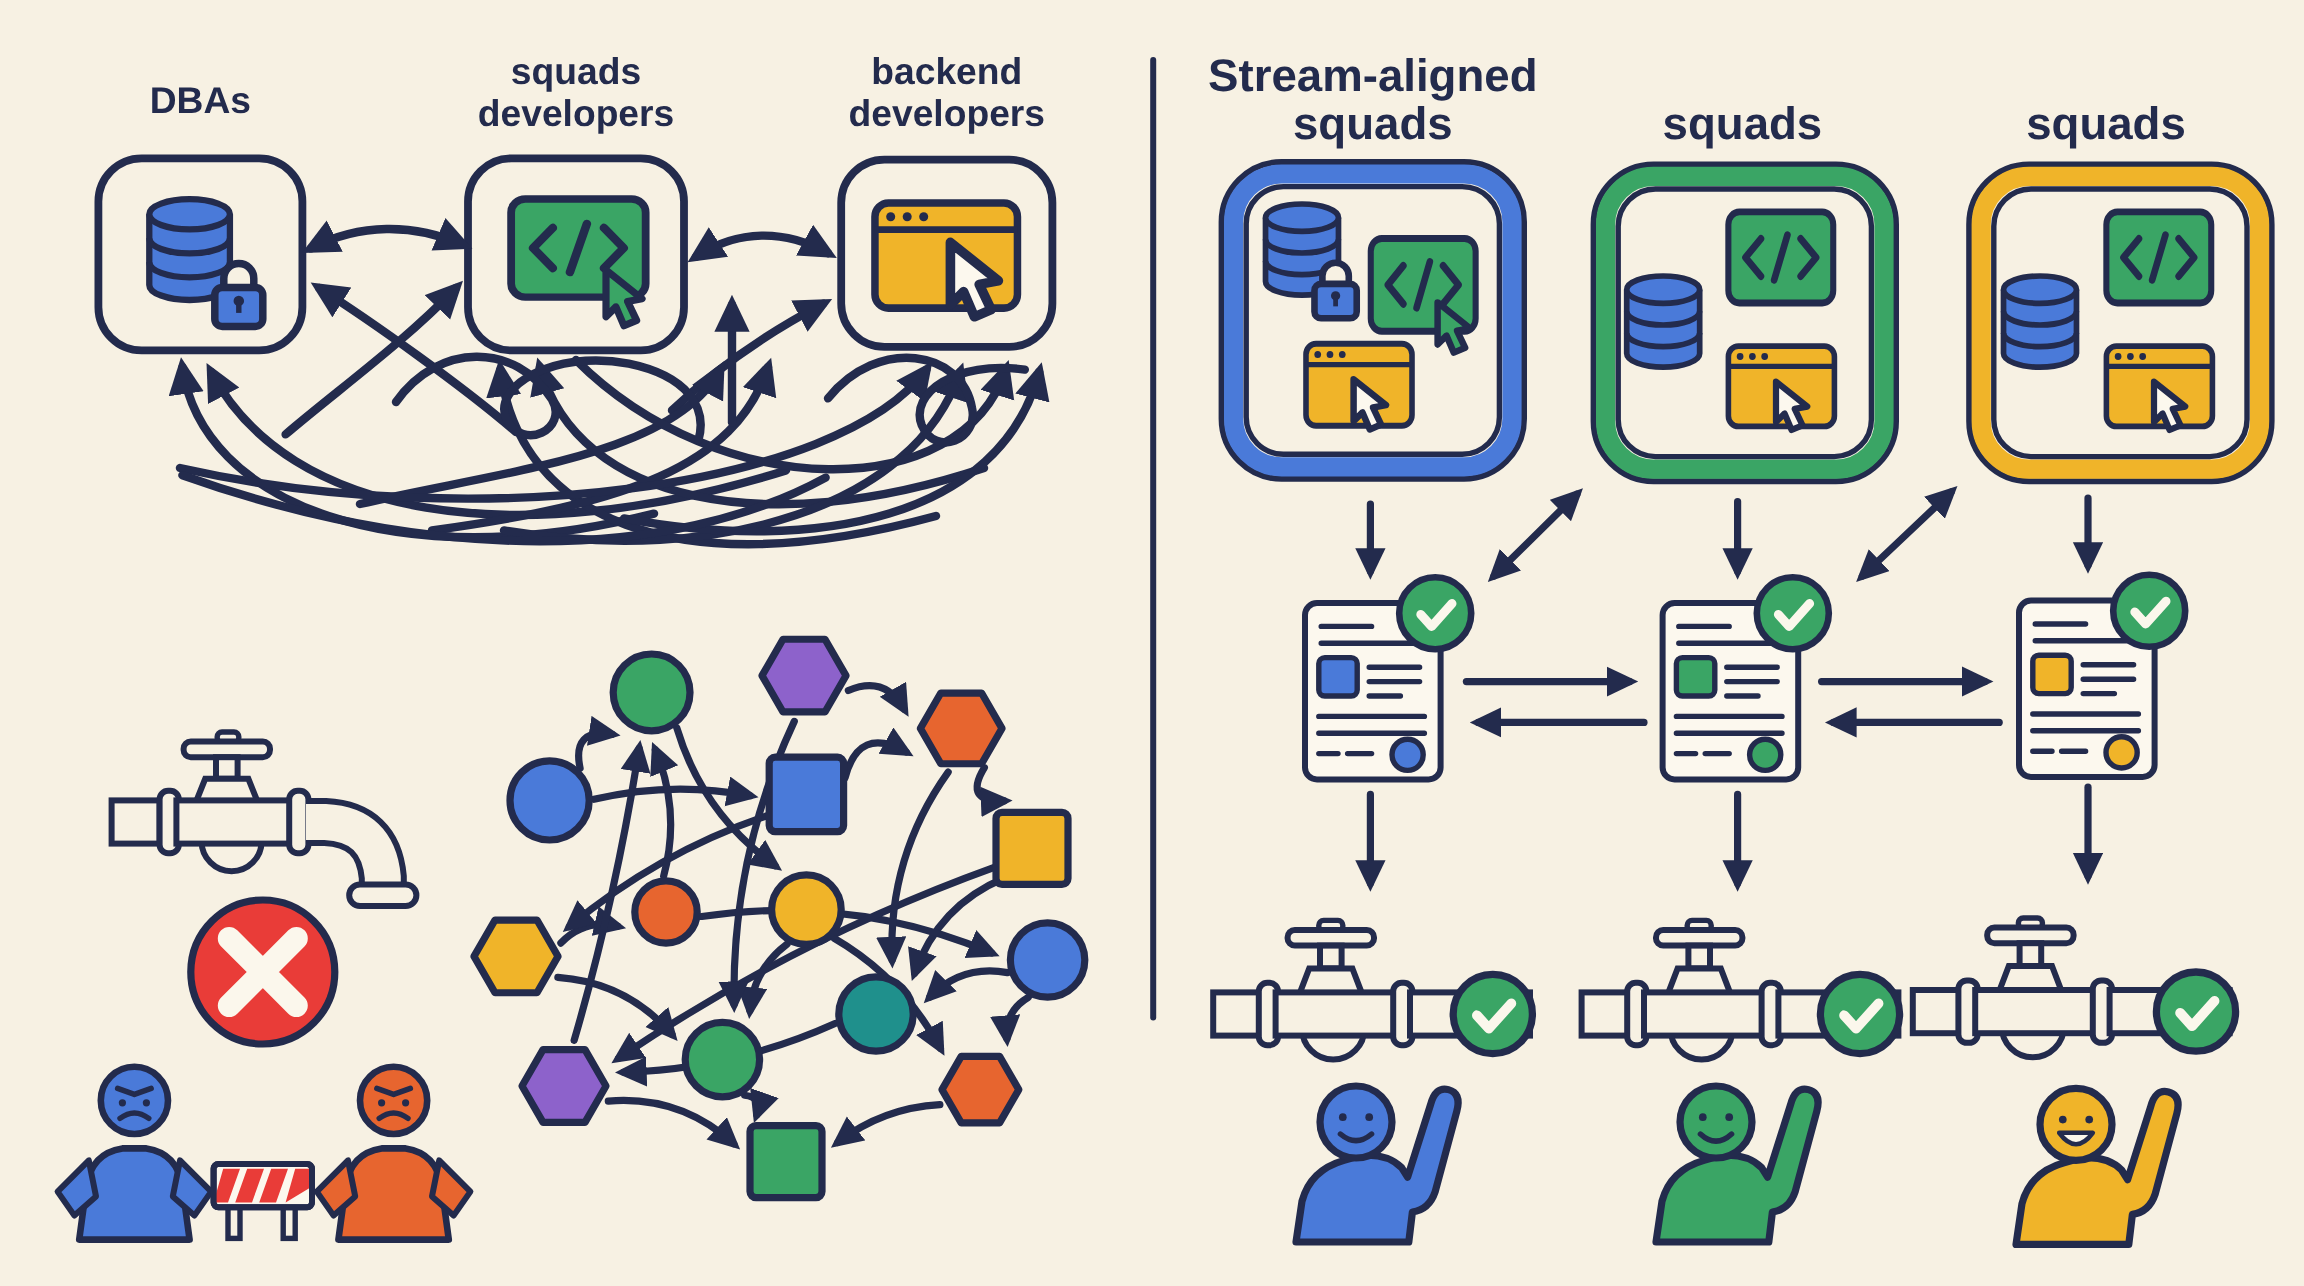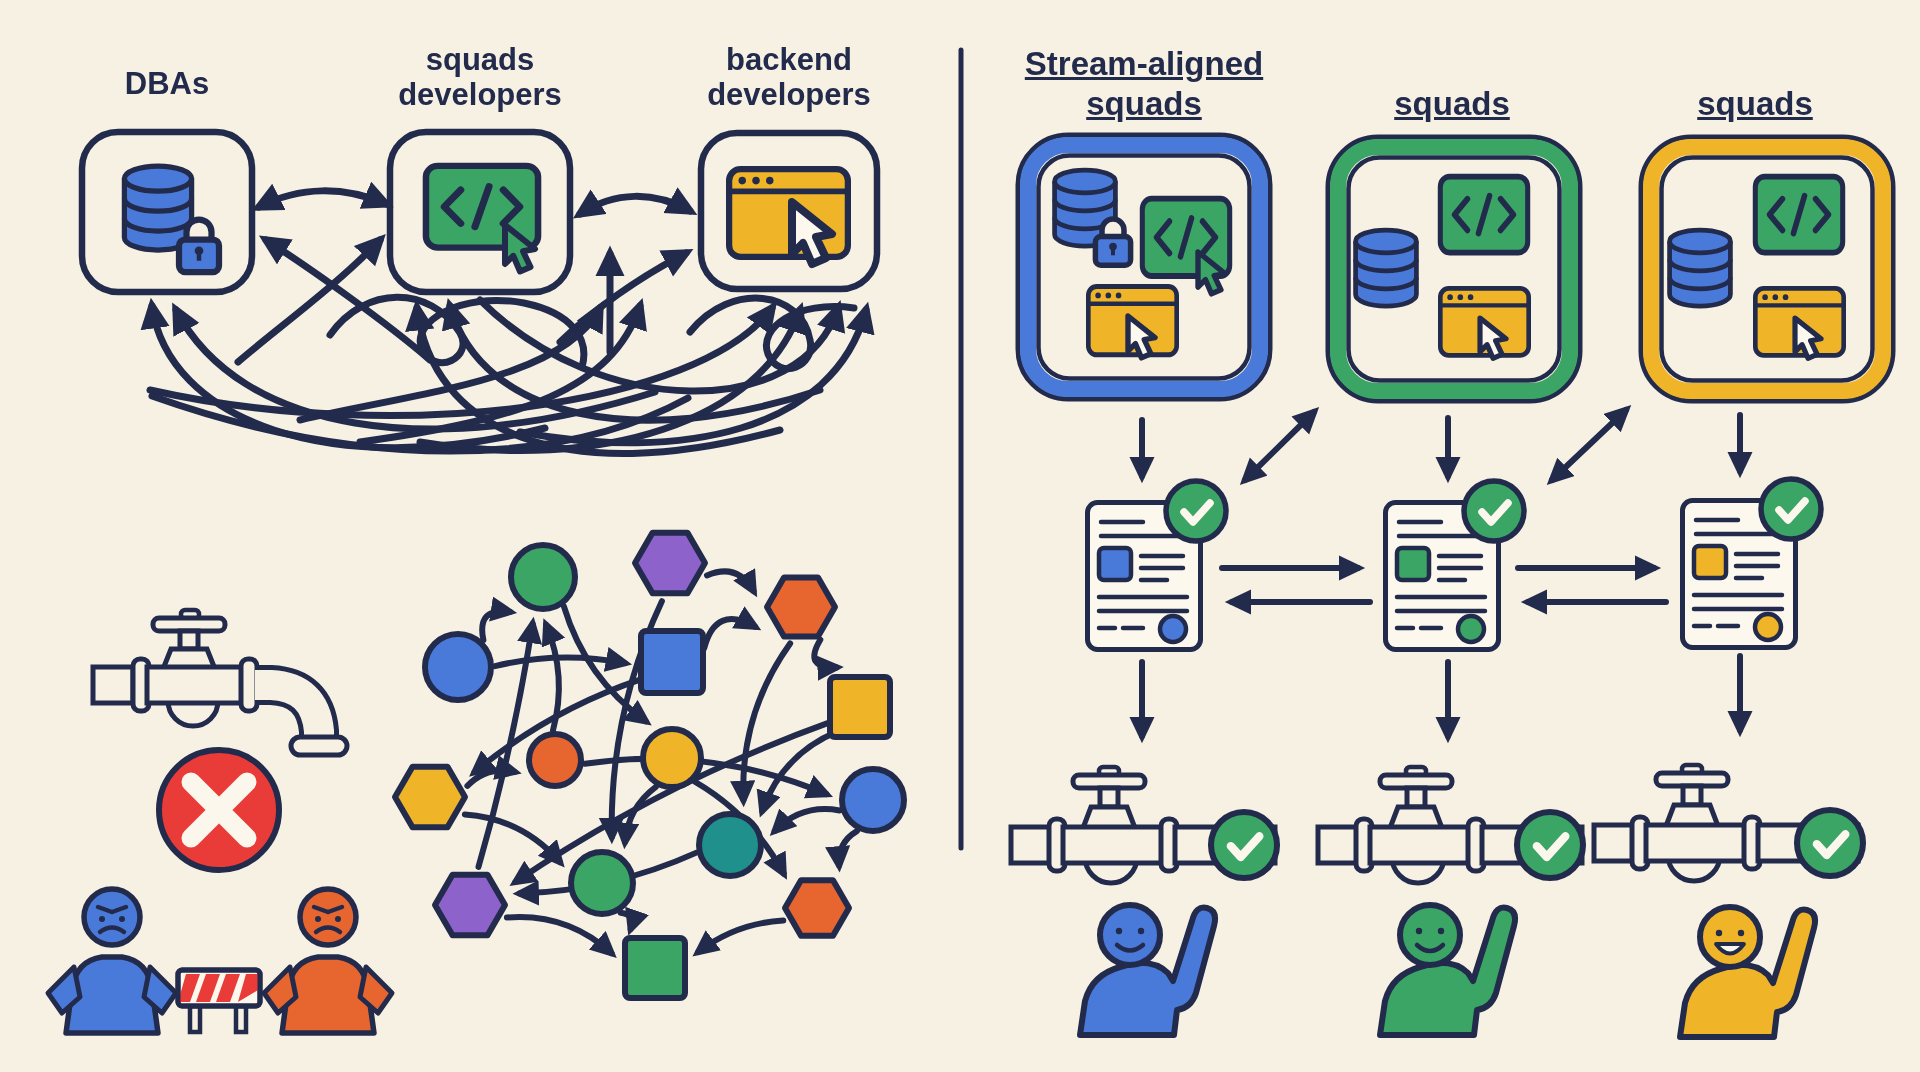"Stream-aligned" .lbl-right { font-size: 33px -> 38px; text-decoration: underline -> none }
